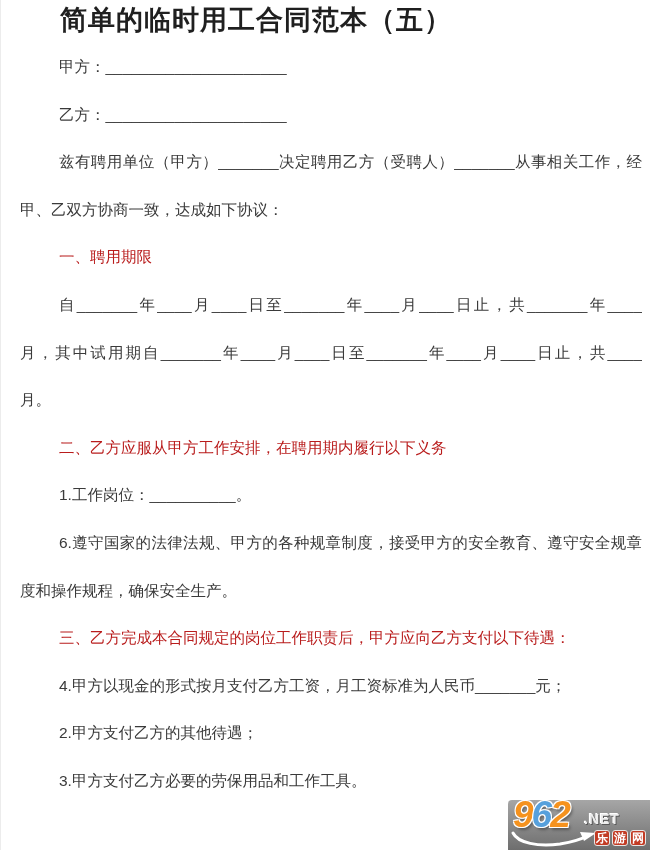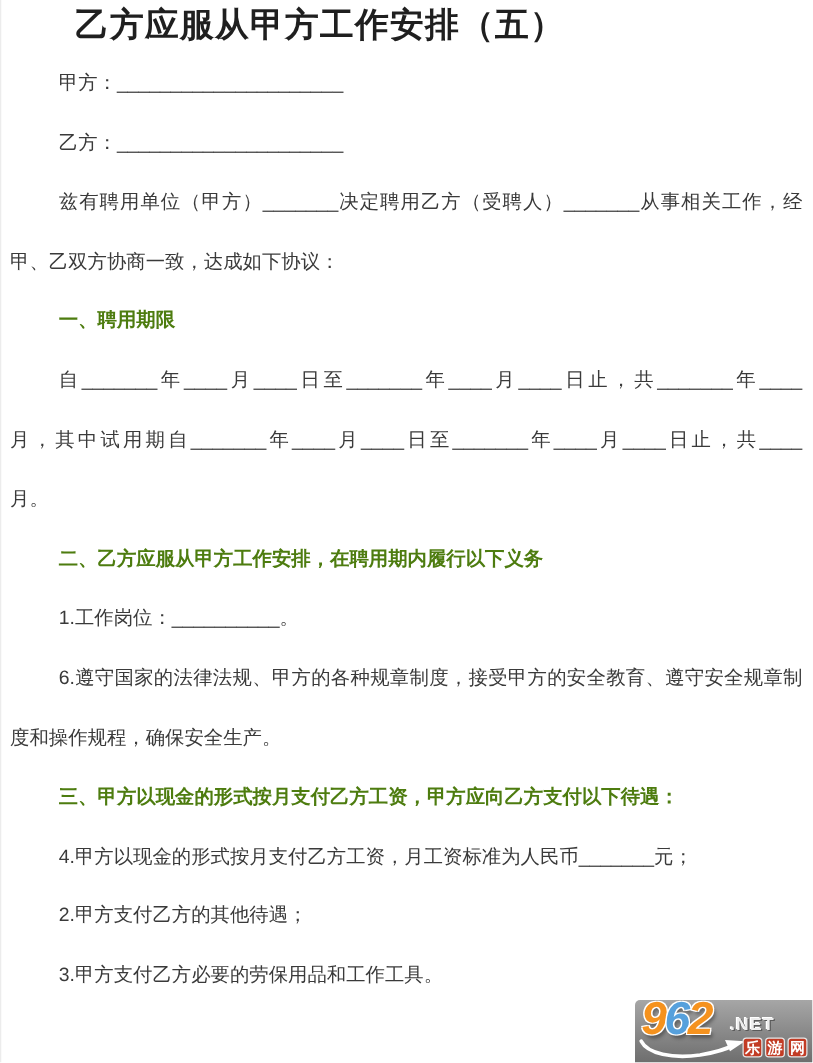"乙方应服从甲方工作安排（五）" h1.doc-title { text: 乙方应服从甲方工作安排 -> 简单的临时用工合同范本 }
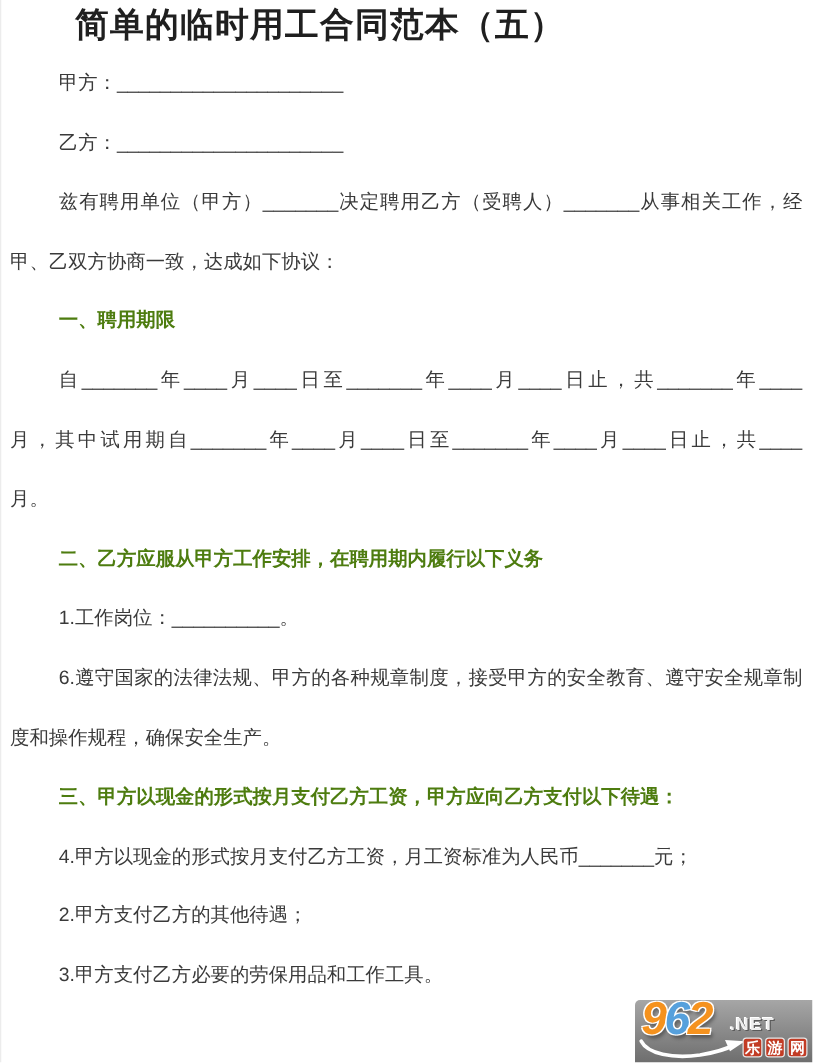"甲方：_____________________" .line { margin-left: none -> 12px }
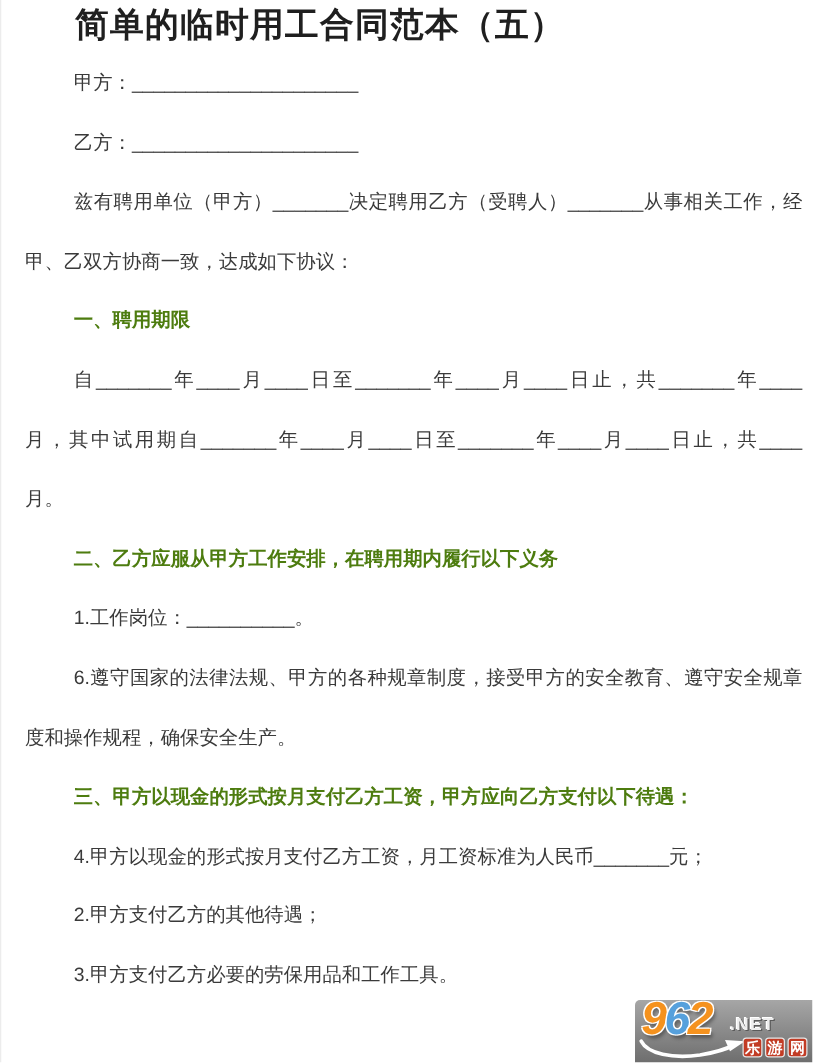"一、聘用期限" .line.bold { color: #4d7c0f -> #b91c1c; font-weight: bold -> normal }
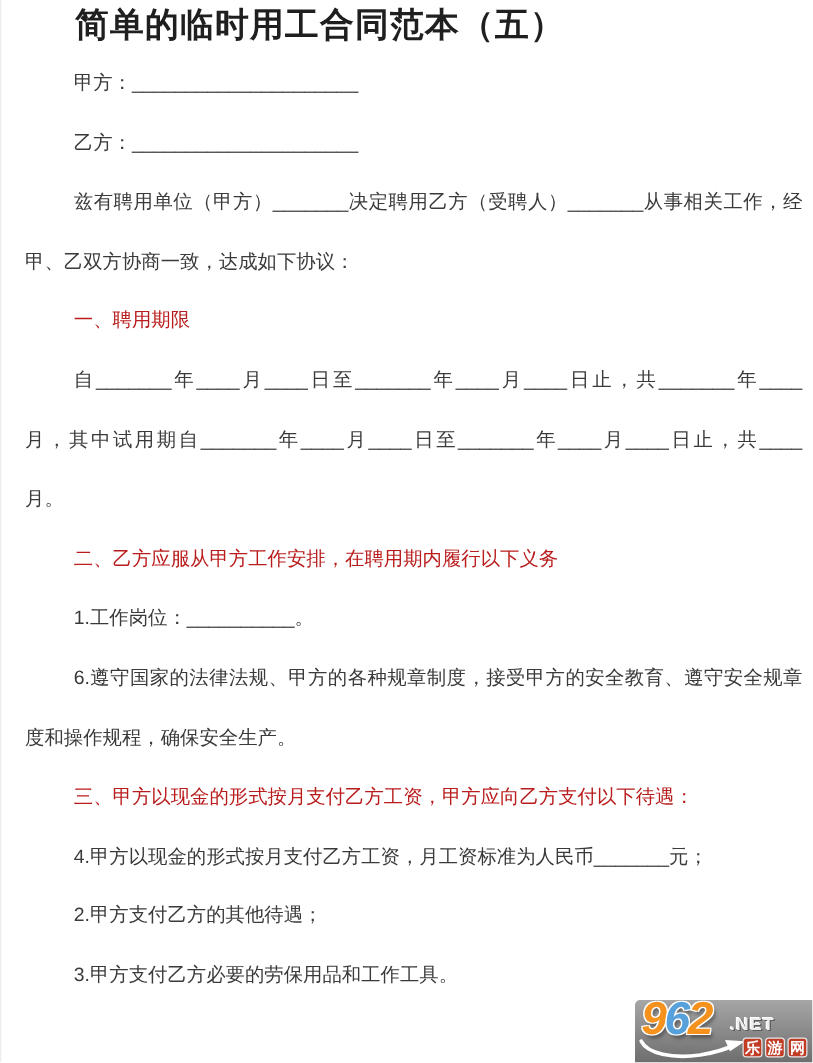"三、甲方以现金的形式按月支付乙方工资，甲方应向乙方支付以下待遇：" div.line { text: 甲方以现金的形式按月支付乙方工资 -> 乙方完成本合同规定的岗位工作职责后 }
